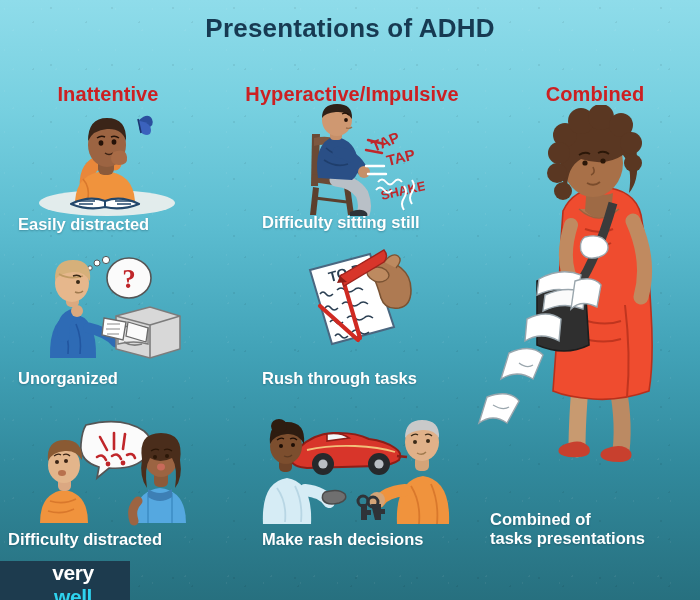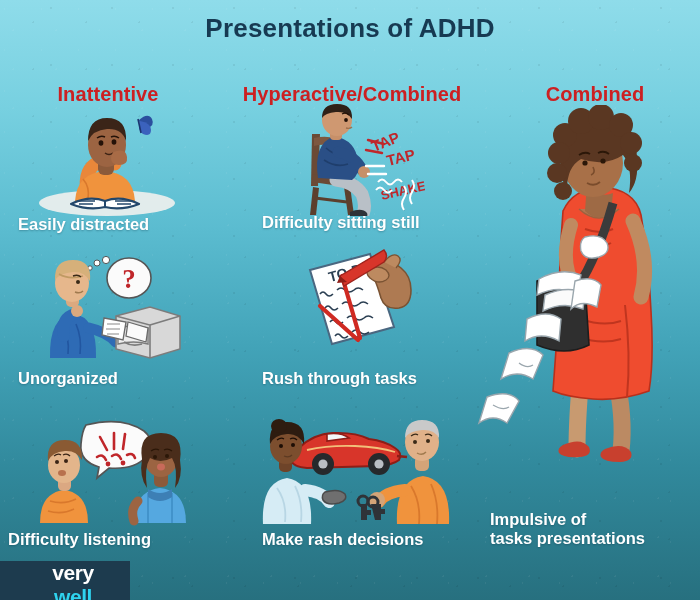"Hyperactive/Combined" div.col-head { text: Hyperactive/Combined -> Hyperactive/Impulsive }
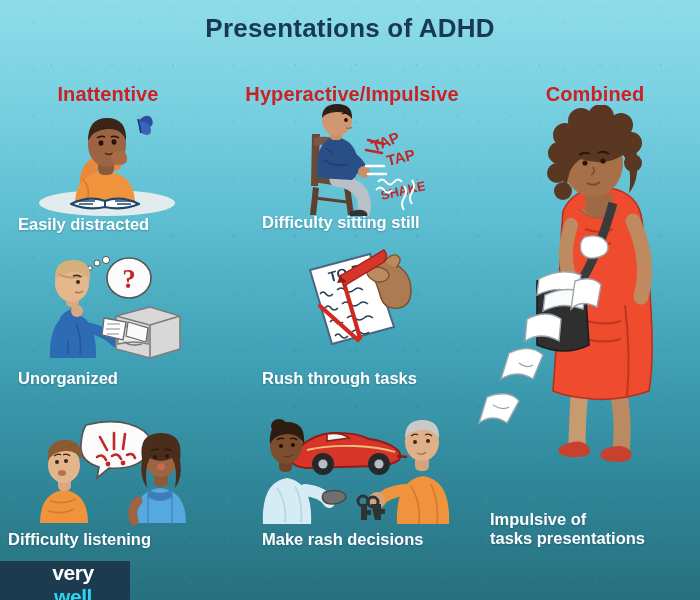"Impulsive of" div { text: Impulsive -> Combined }
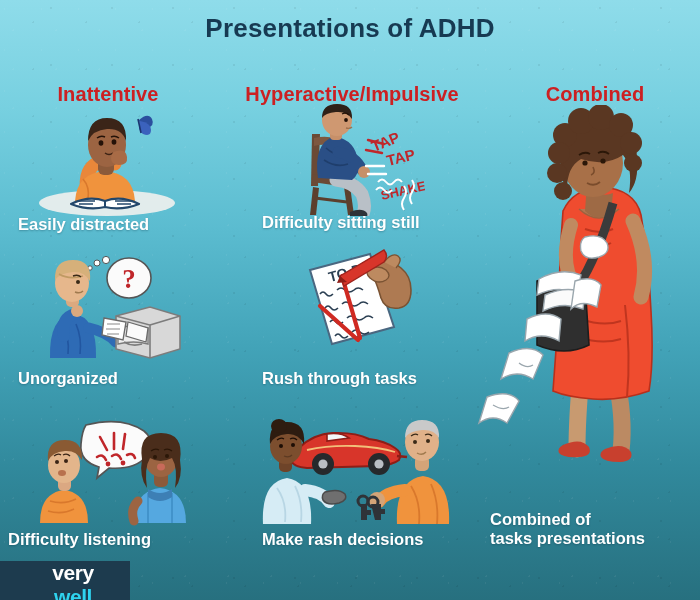"Difficulty listening" div.caption { text: listening -> distracted }
